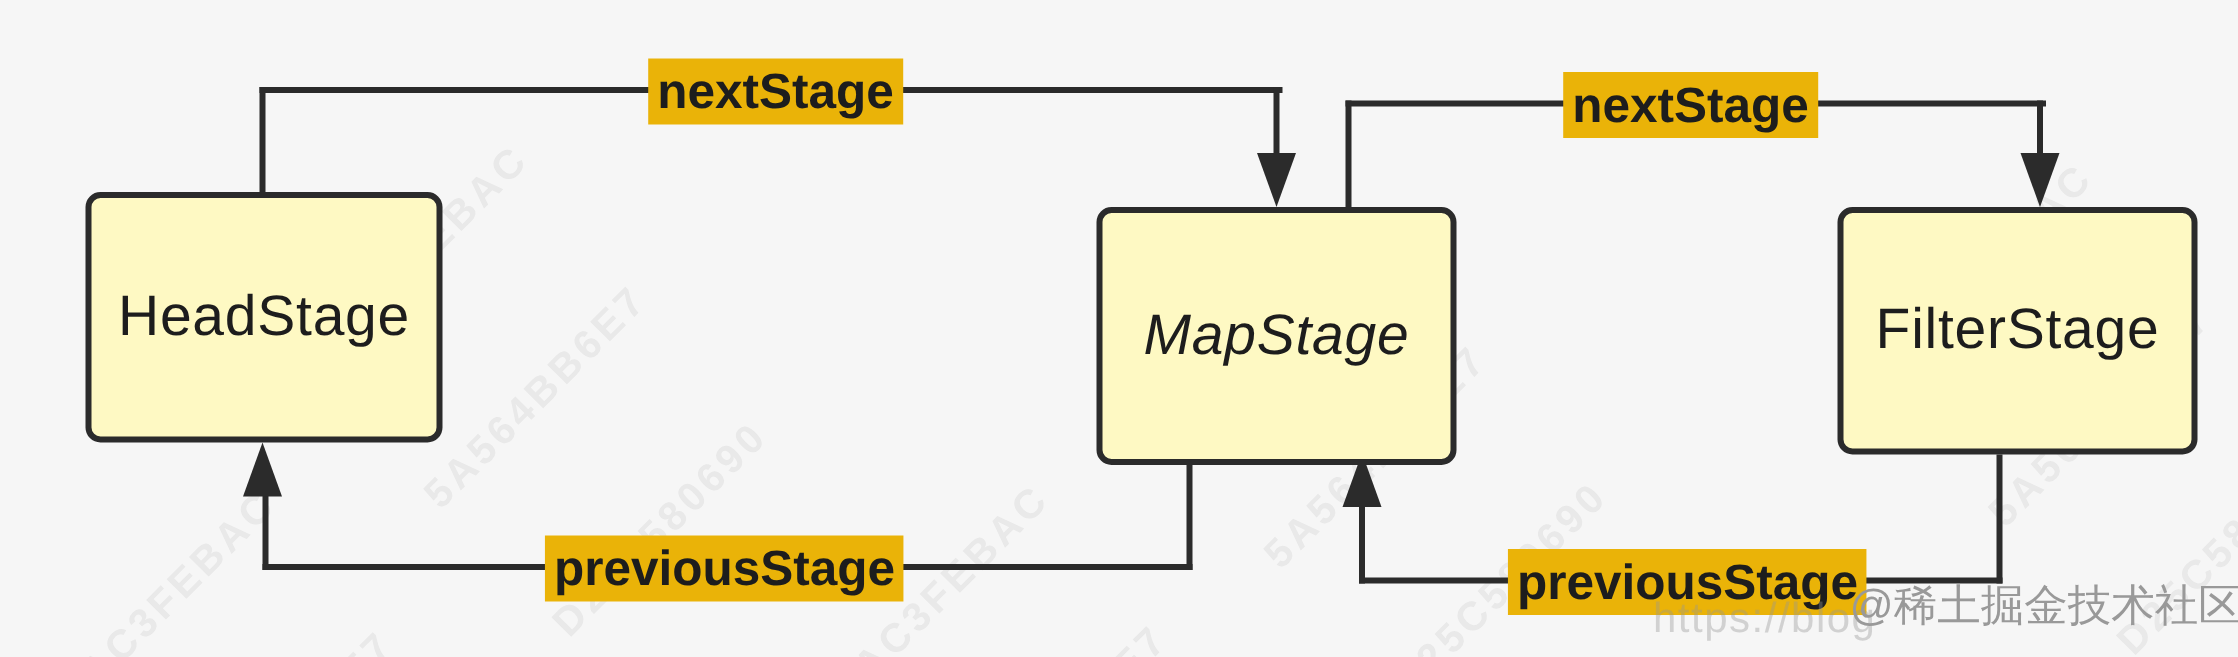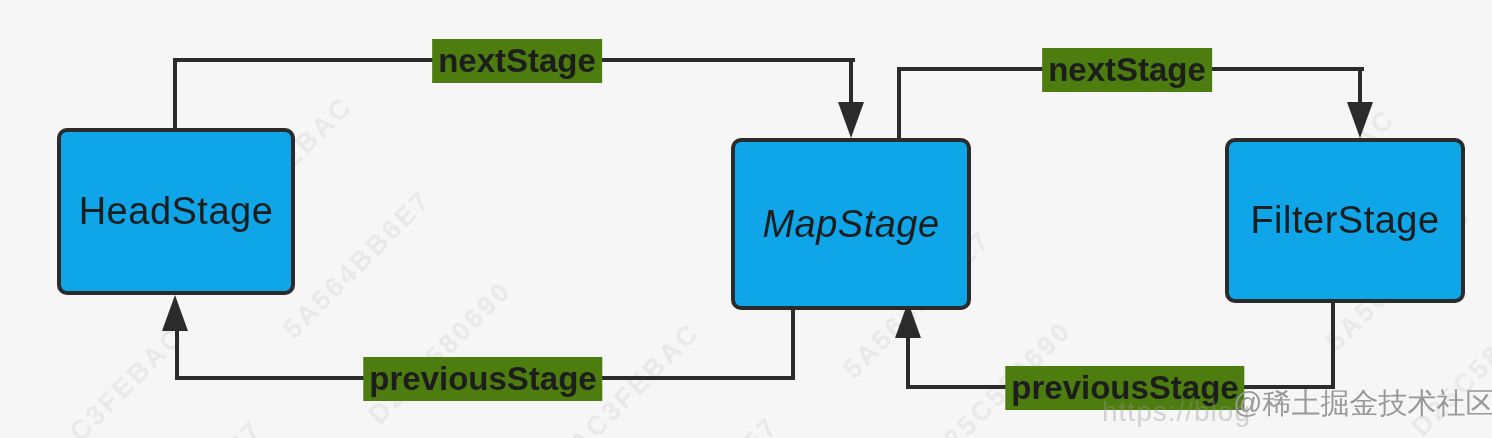"nextStage" .edge-label { background: #4d7c0f -> #eab308 }
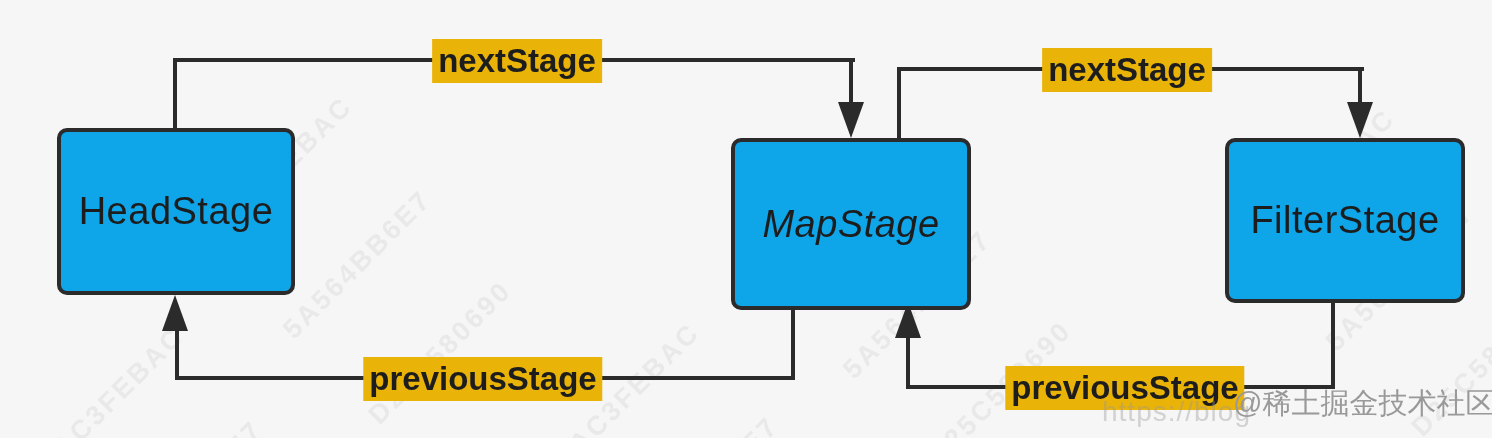"HeadStage" .node { background: #0ea5e9 -> #fef9c3 }
